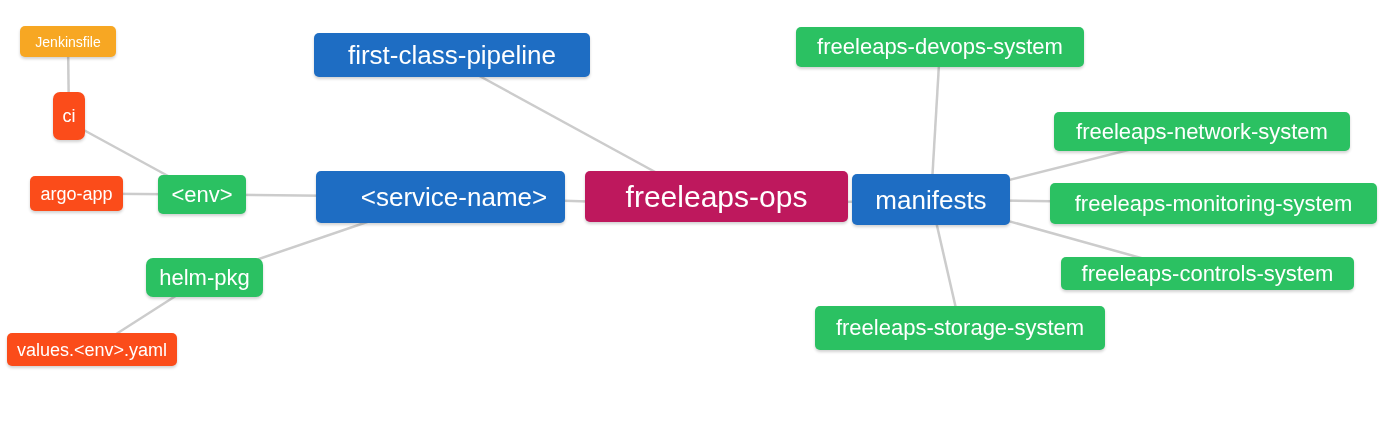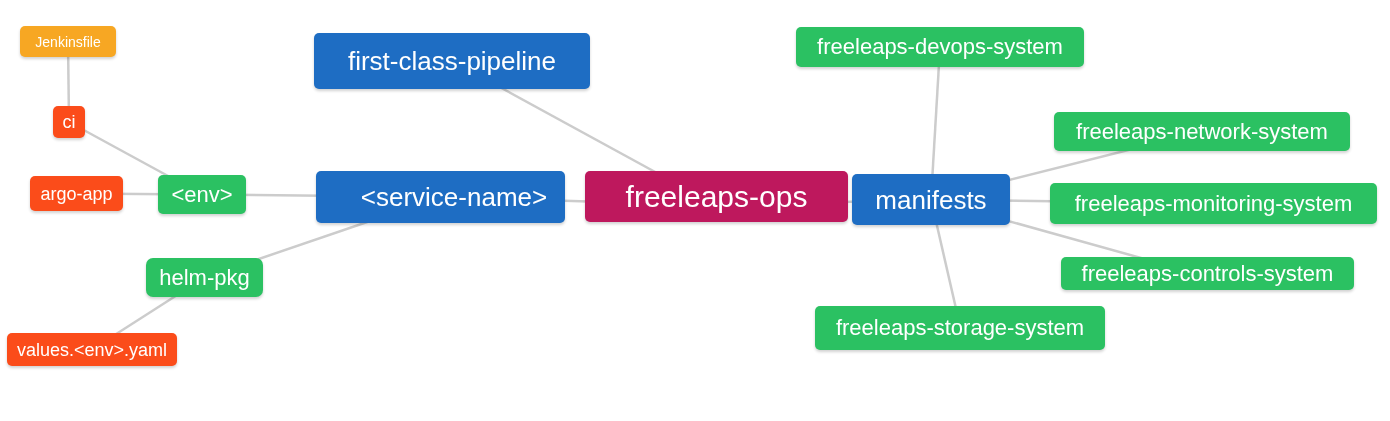"first-class-pipeline" div.node { height: 56px -> 44px }
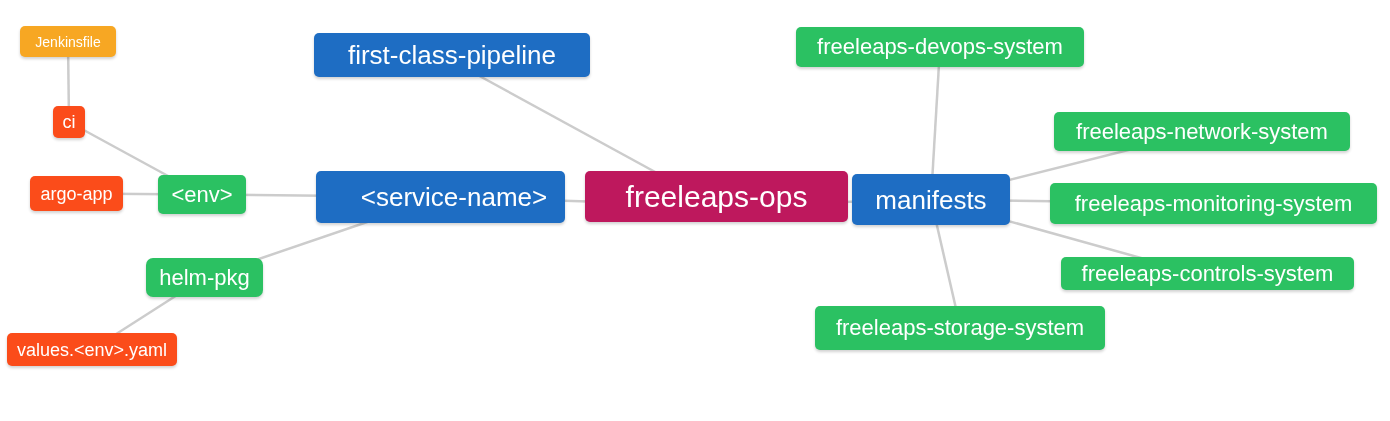"ci" div.node { border-radius: none -> 7px; height: 32px -> 48px; top: 106px -> 92px }
